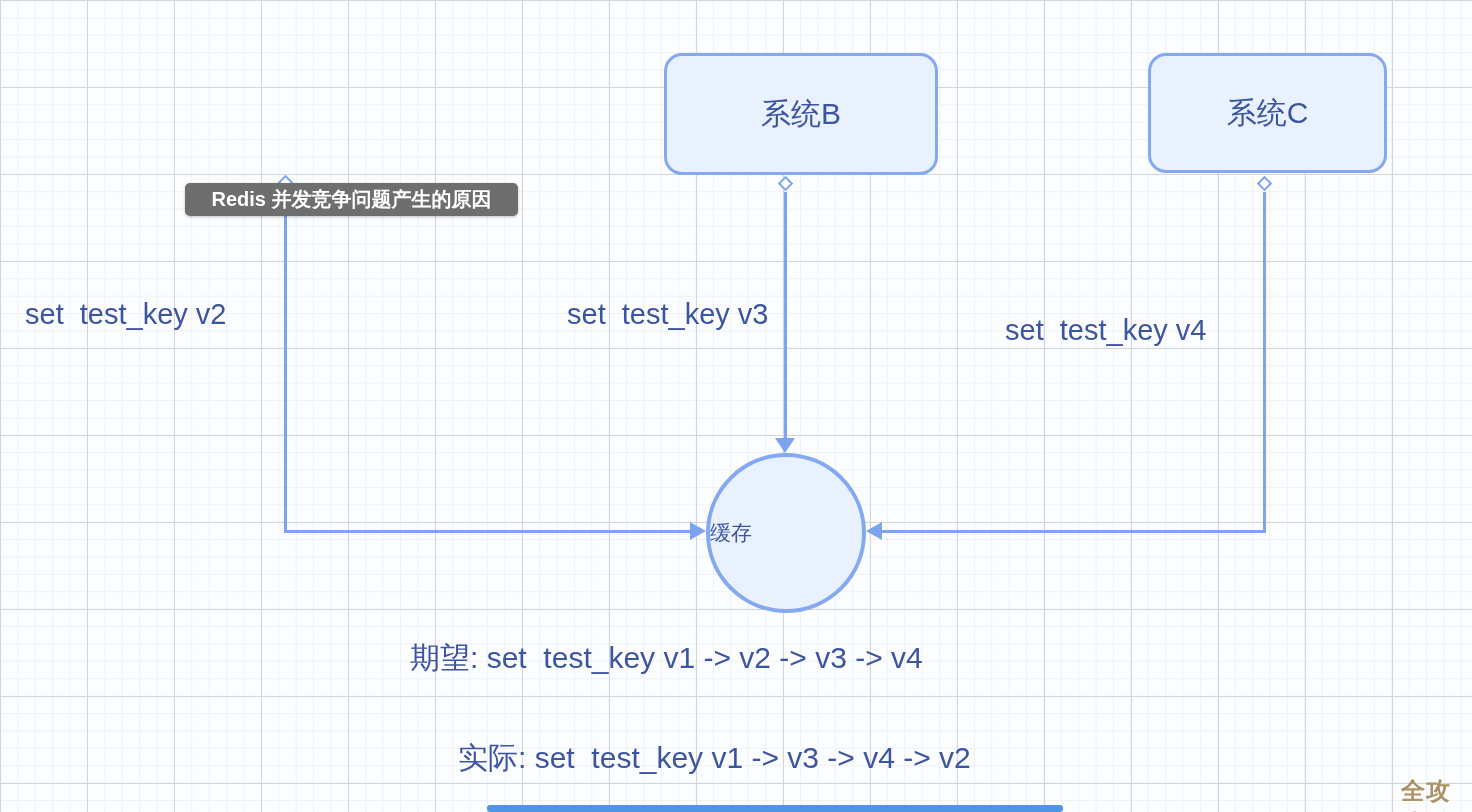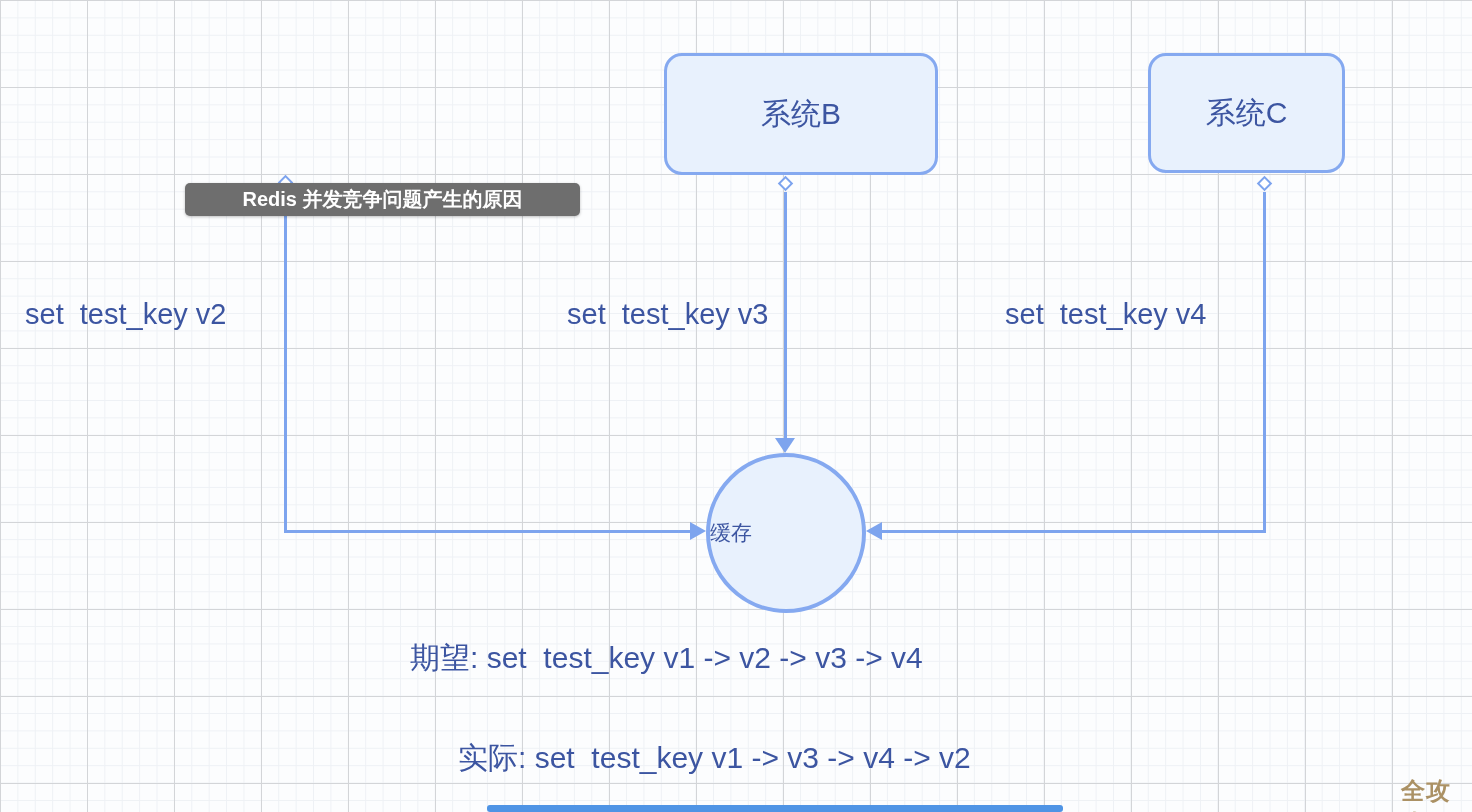"系统C" div.sysbox { width: 197px -> 239px }
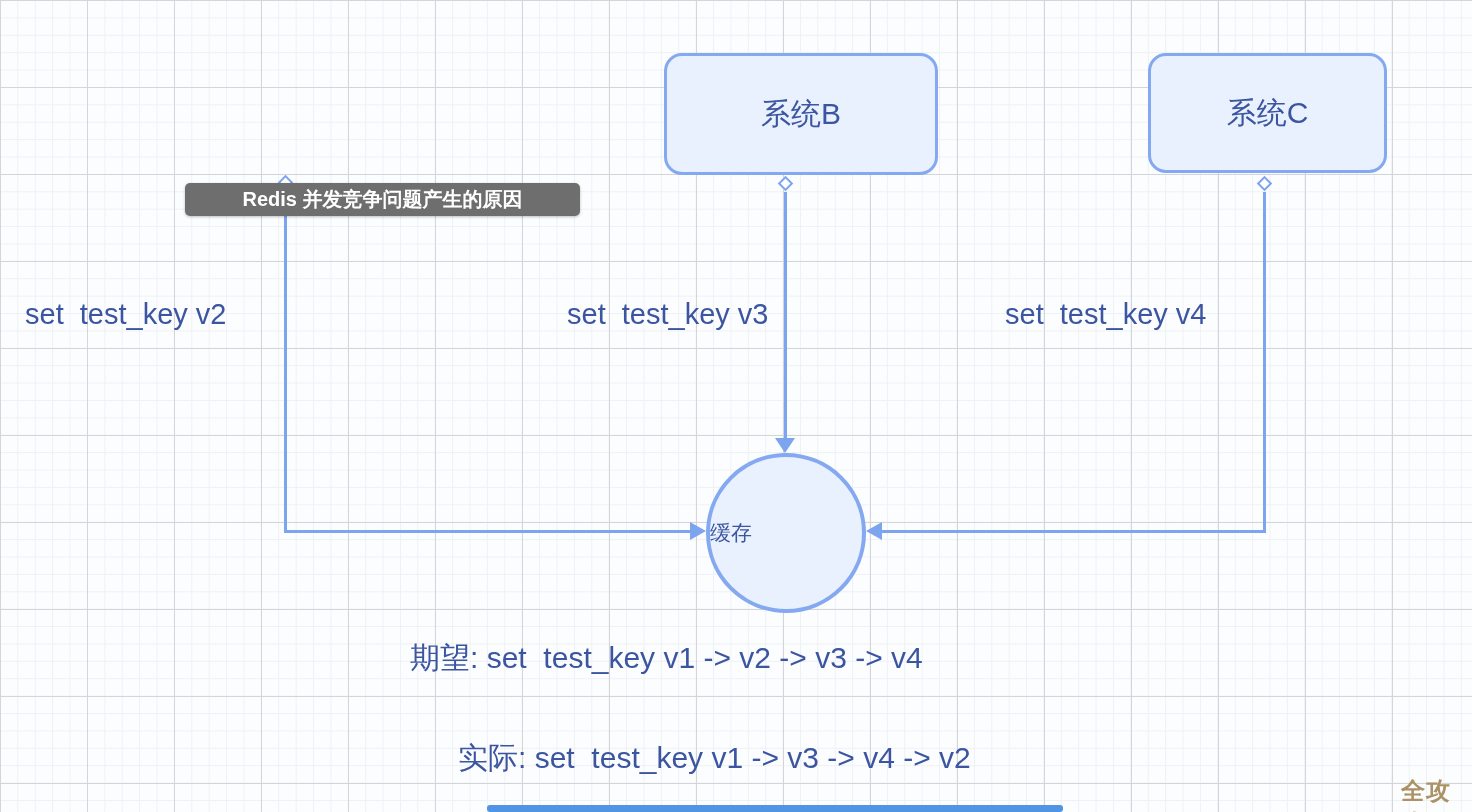"Redis 并发竞争问题产生的原因" .tooltip { width: 395px -> 333px }
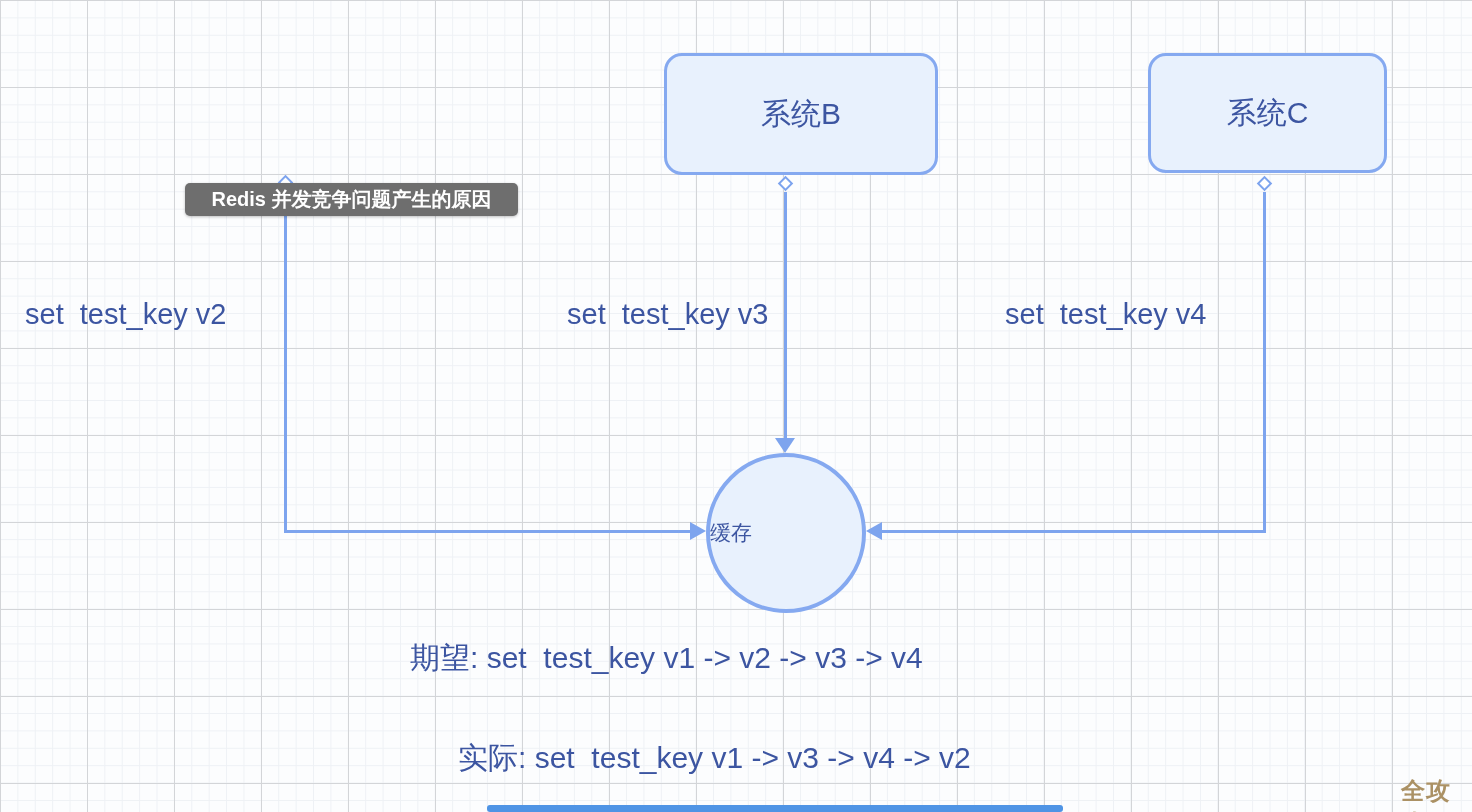"set test_key v4" div.cmd-label { top: 298px -> 314px }
